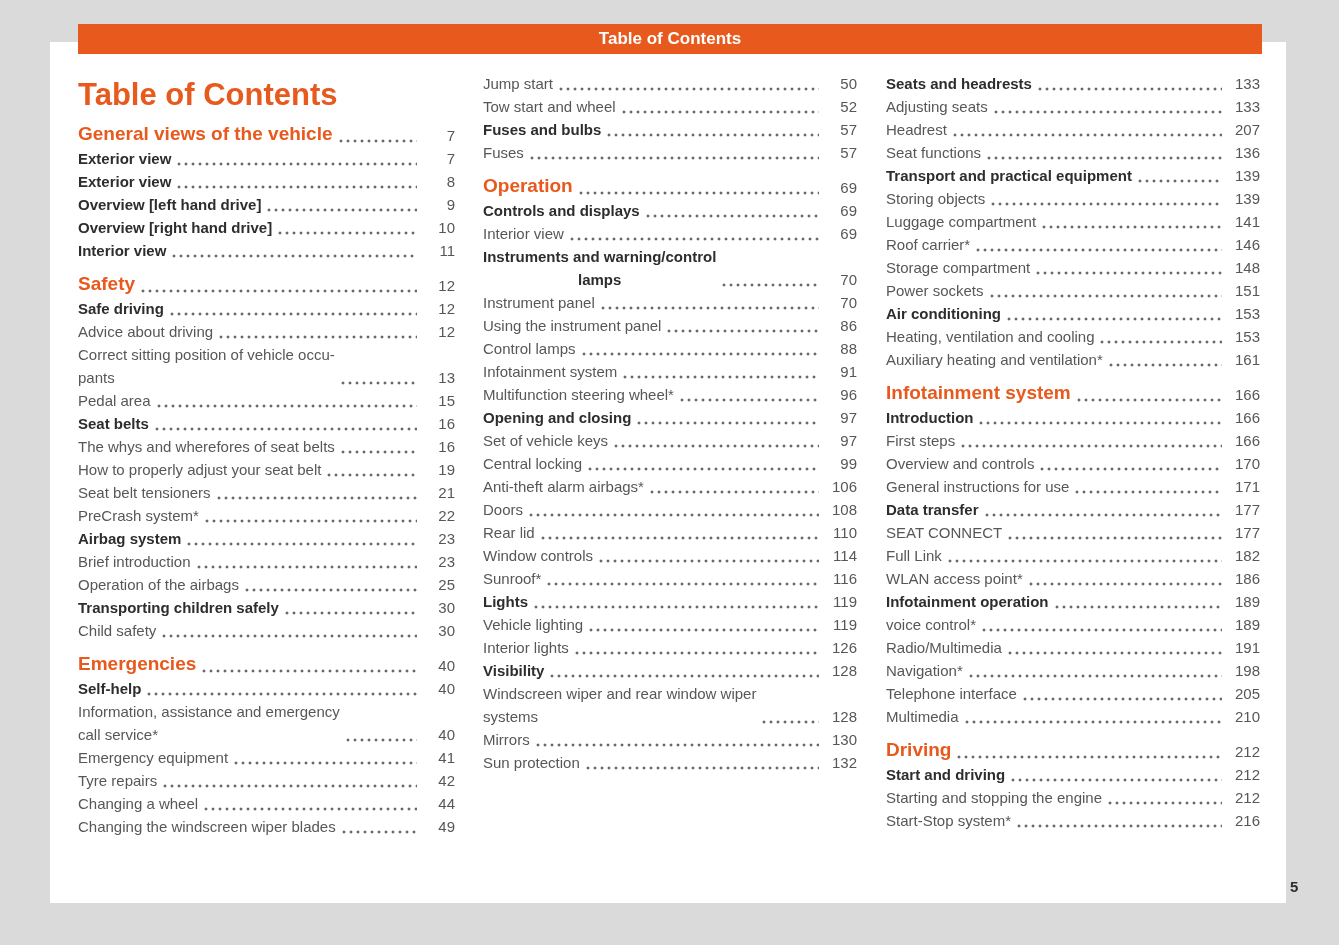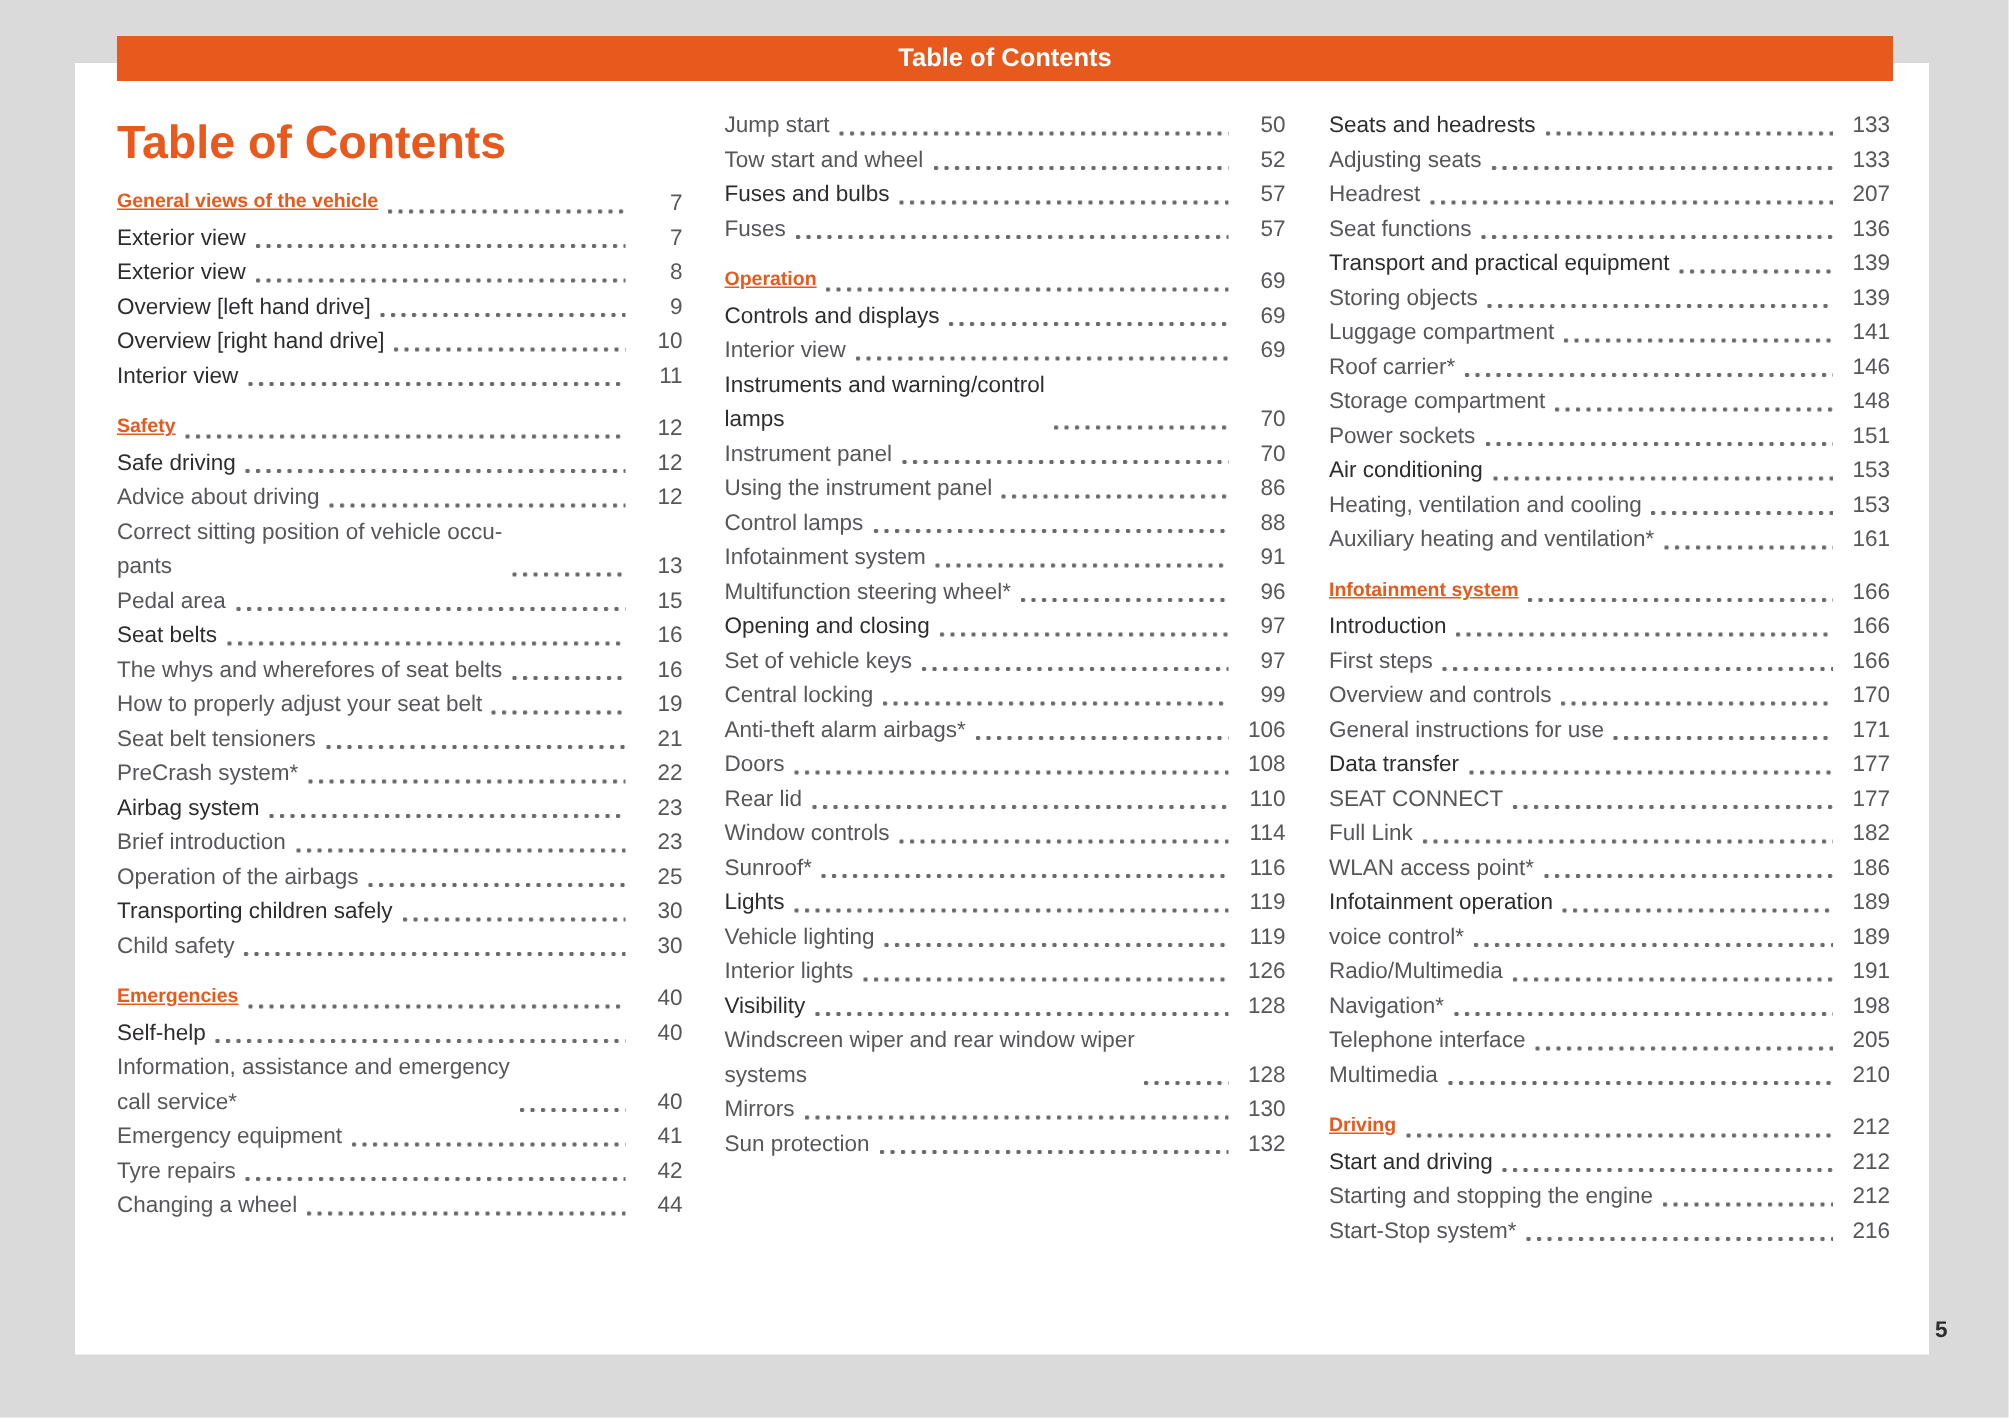"Seats and headrests" .row.section .label { font-weight: normal -> bold; text-align: none -> center }
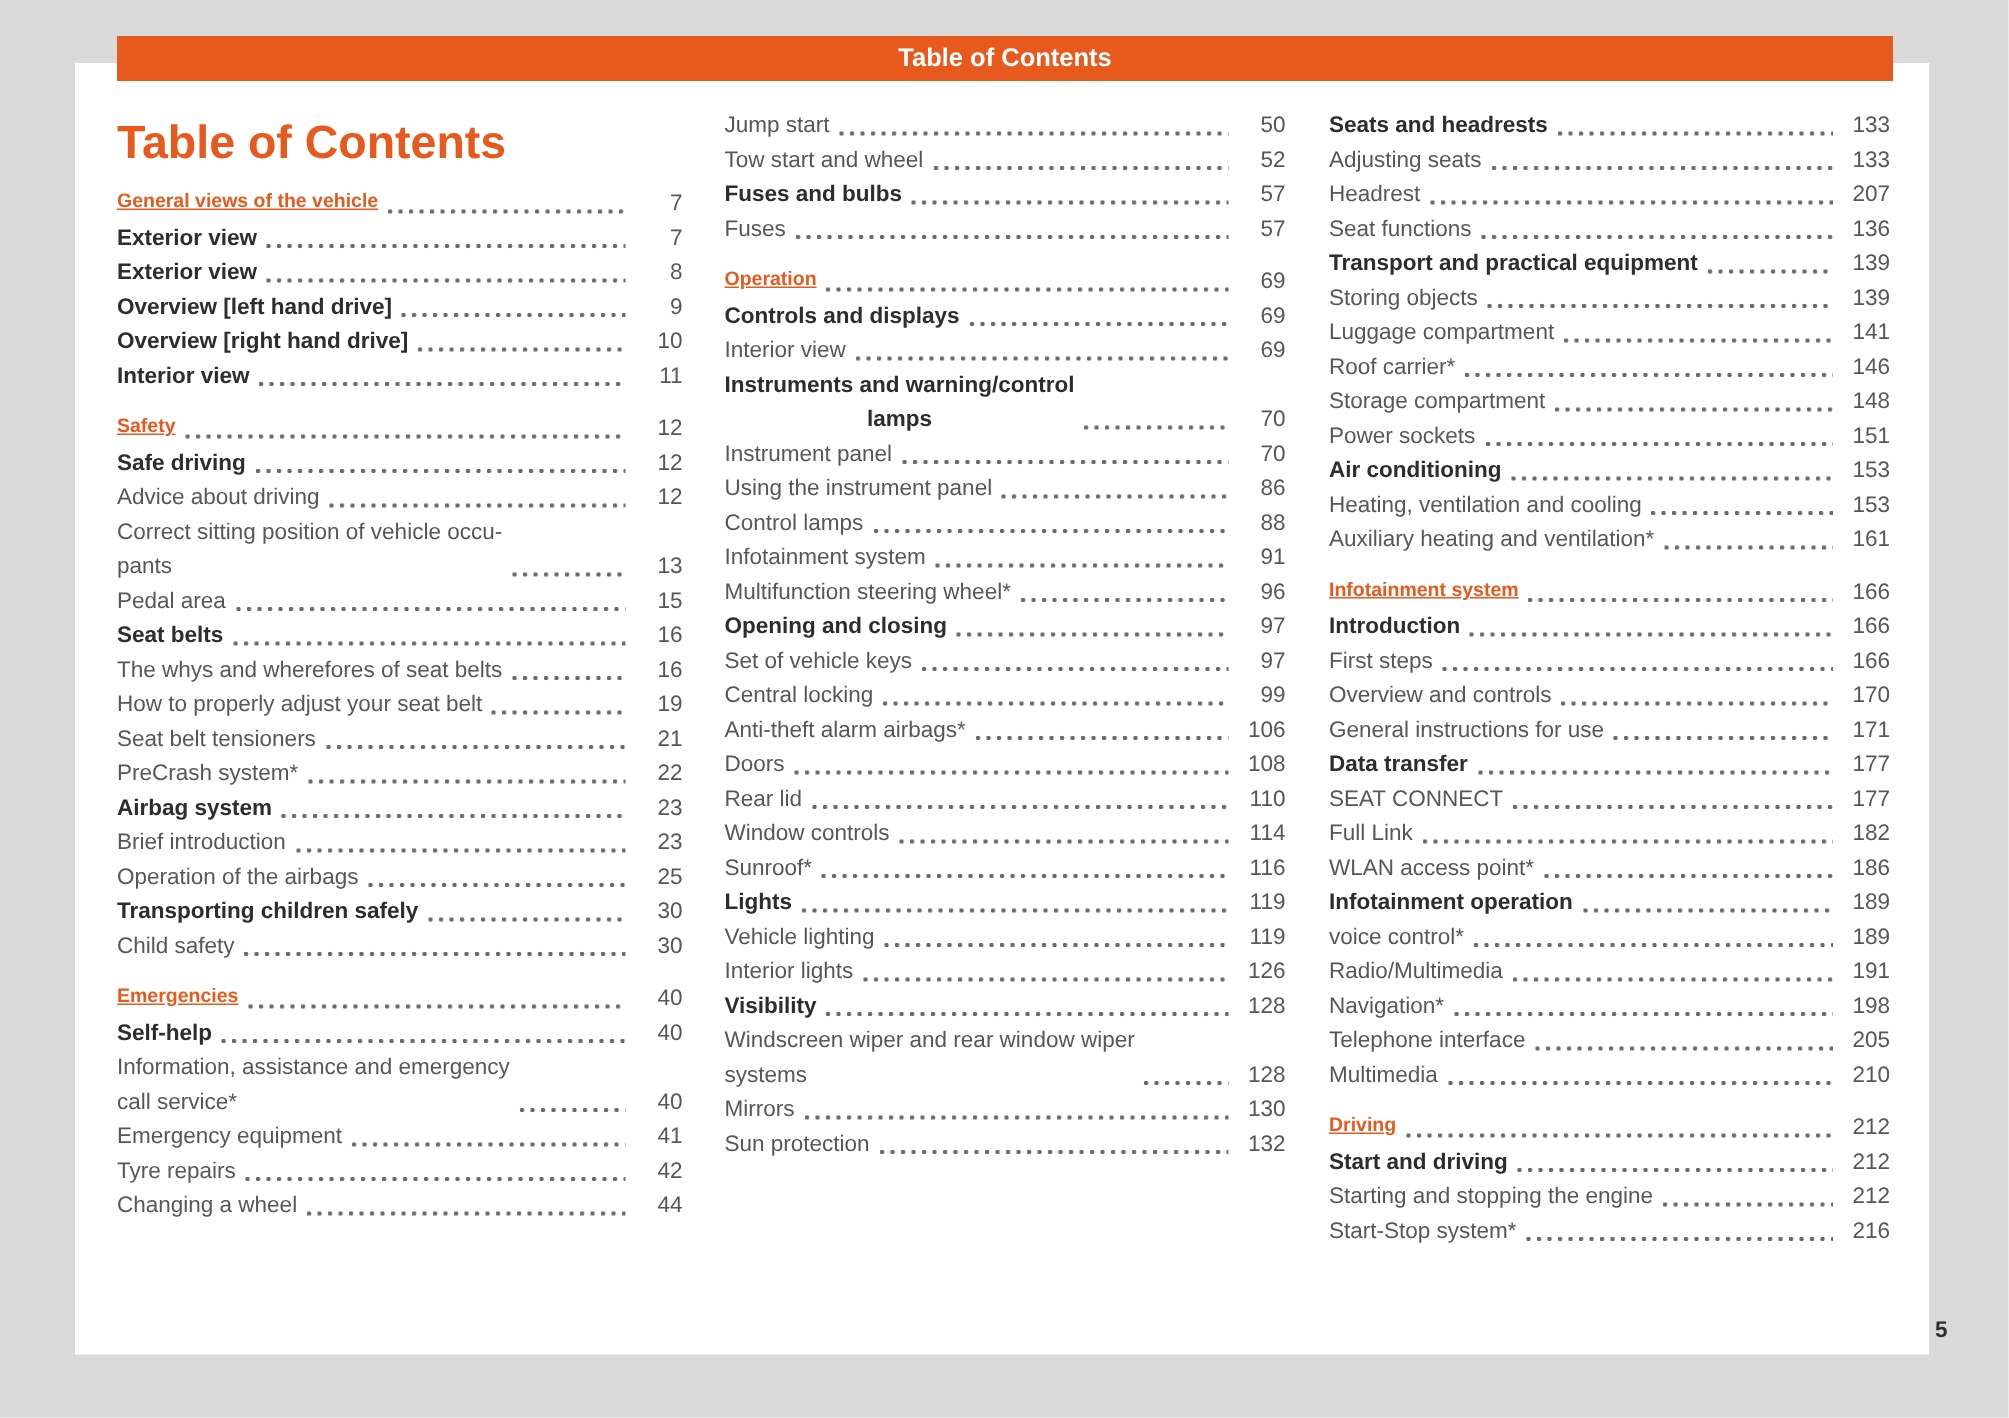"General views of the vehicle" .row.chapter .label { font-size: 13px -> 19px; text-decoration: underline -> none }
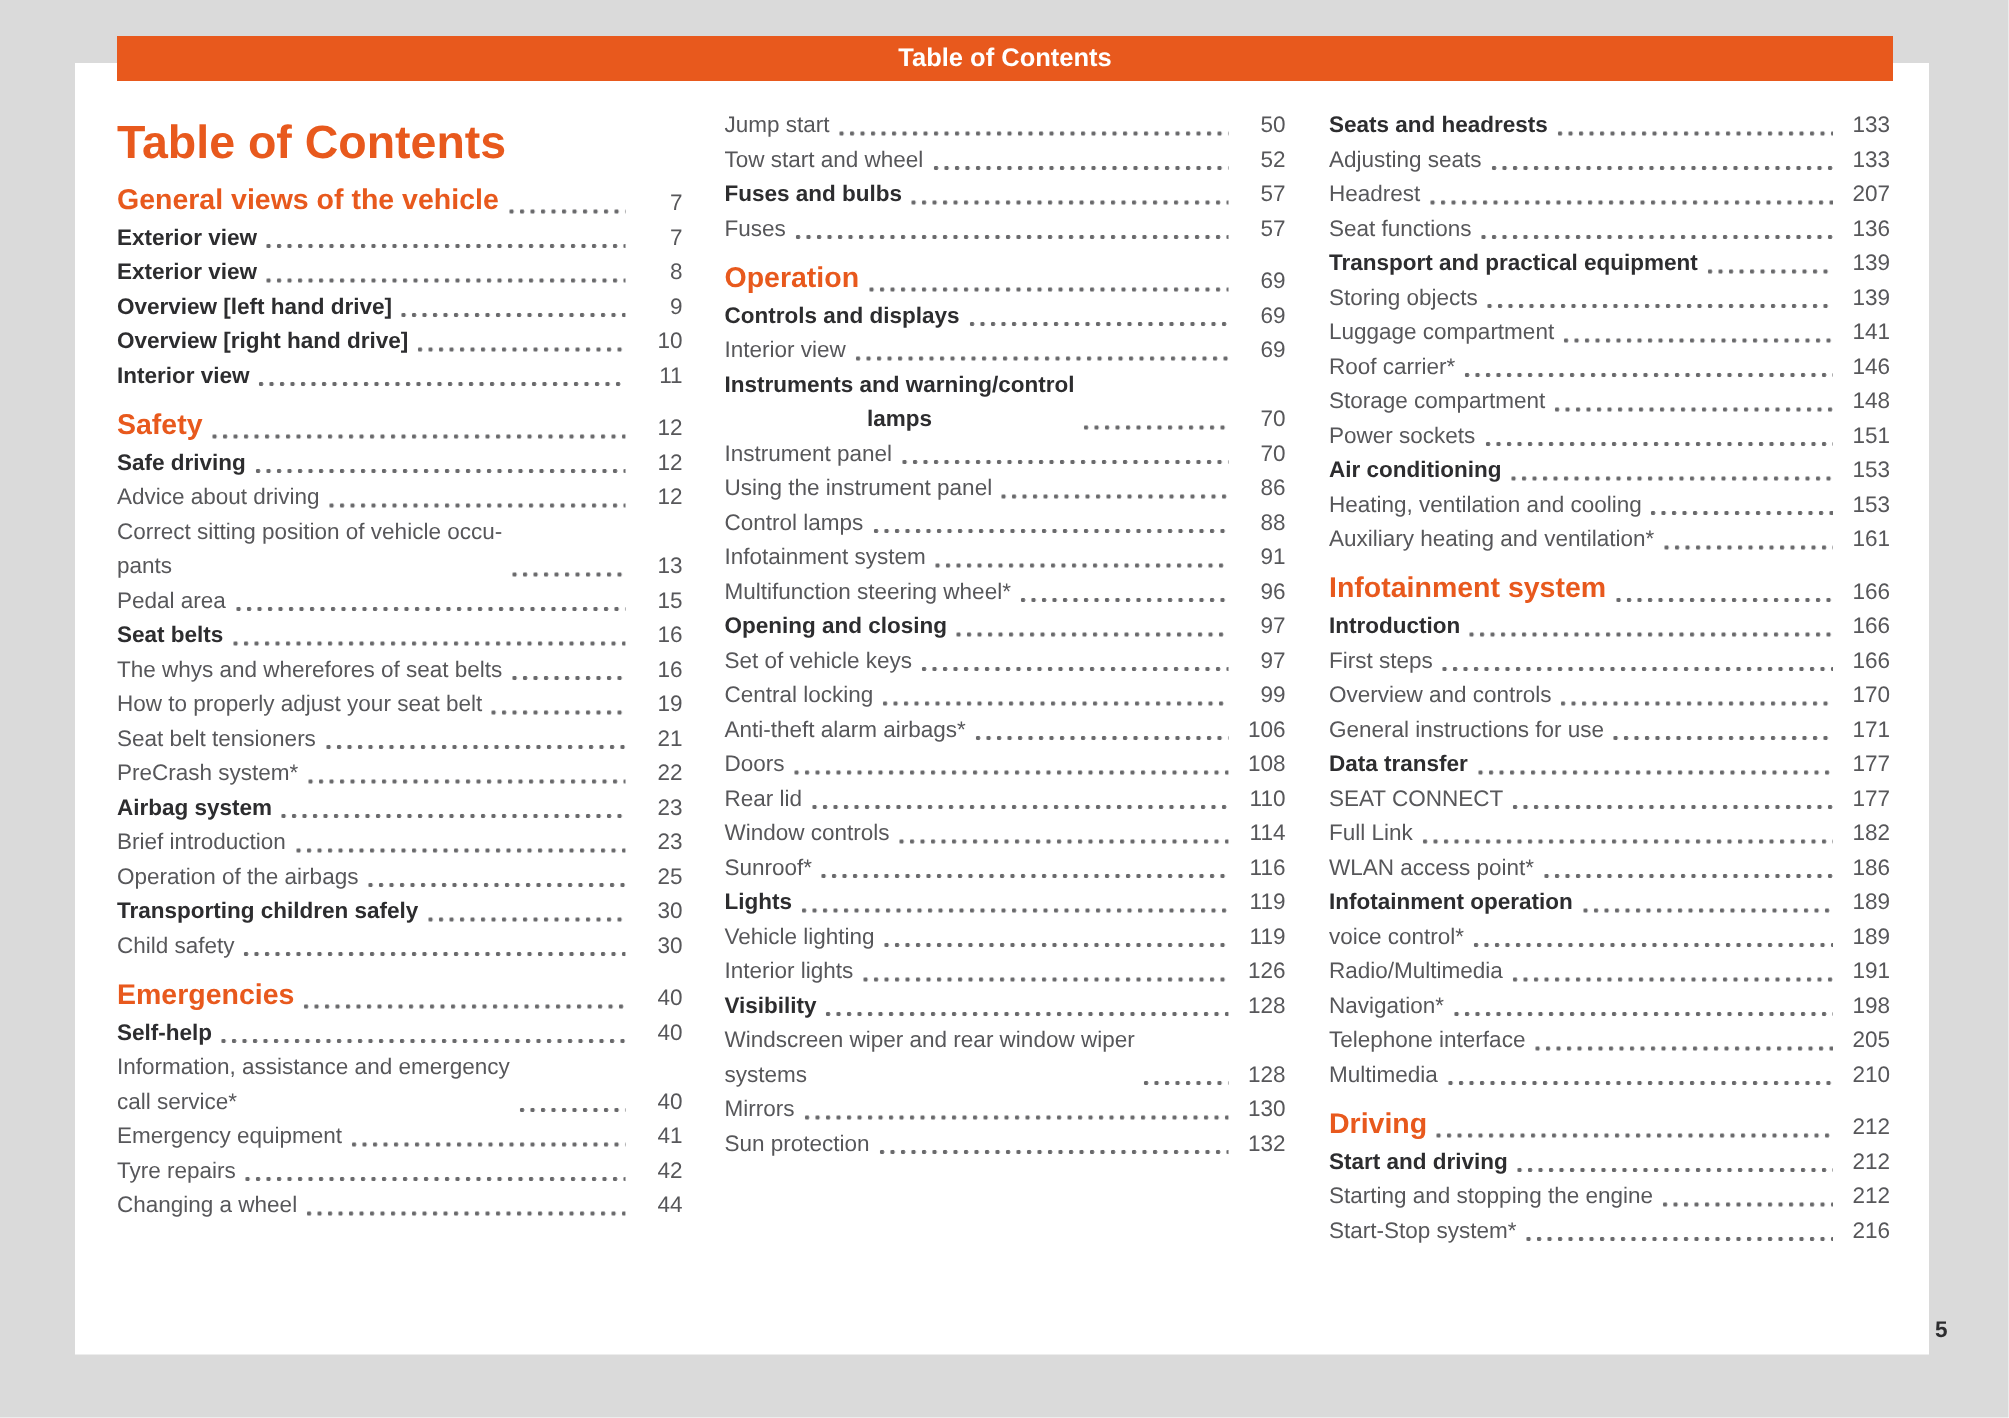"Changing the windscreen wiper blades" div.row { html: none -> <div> <span>Changing the windscreen wiper blades</span> <span></span> <span>49</span> </div> }
